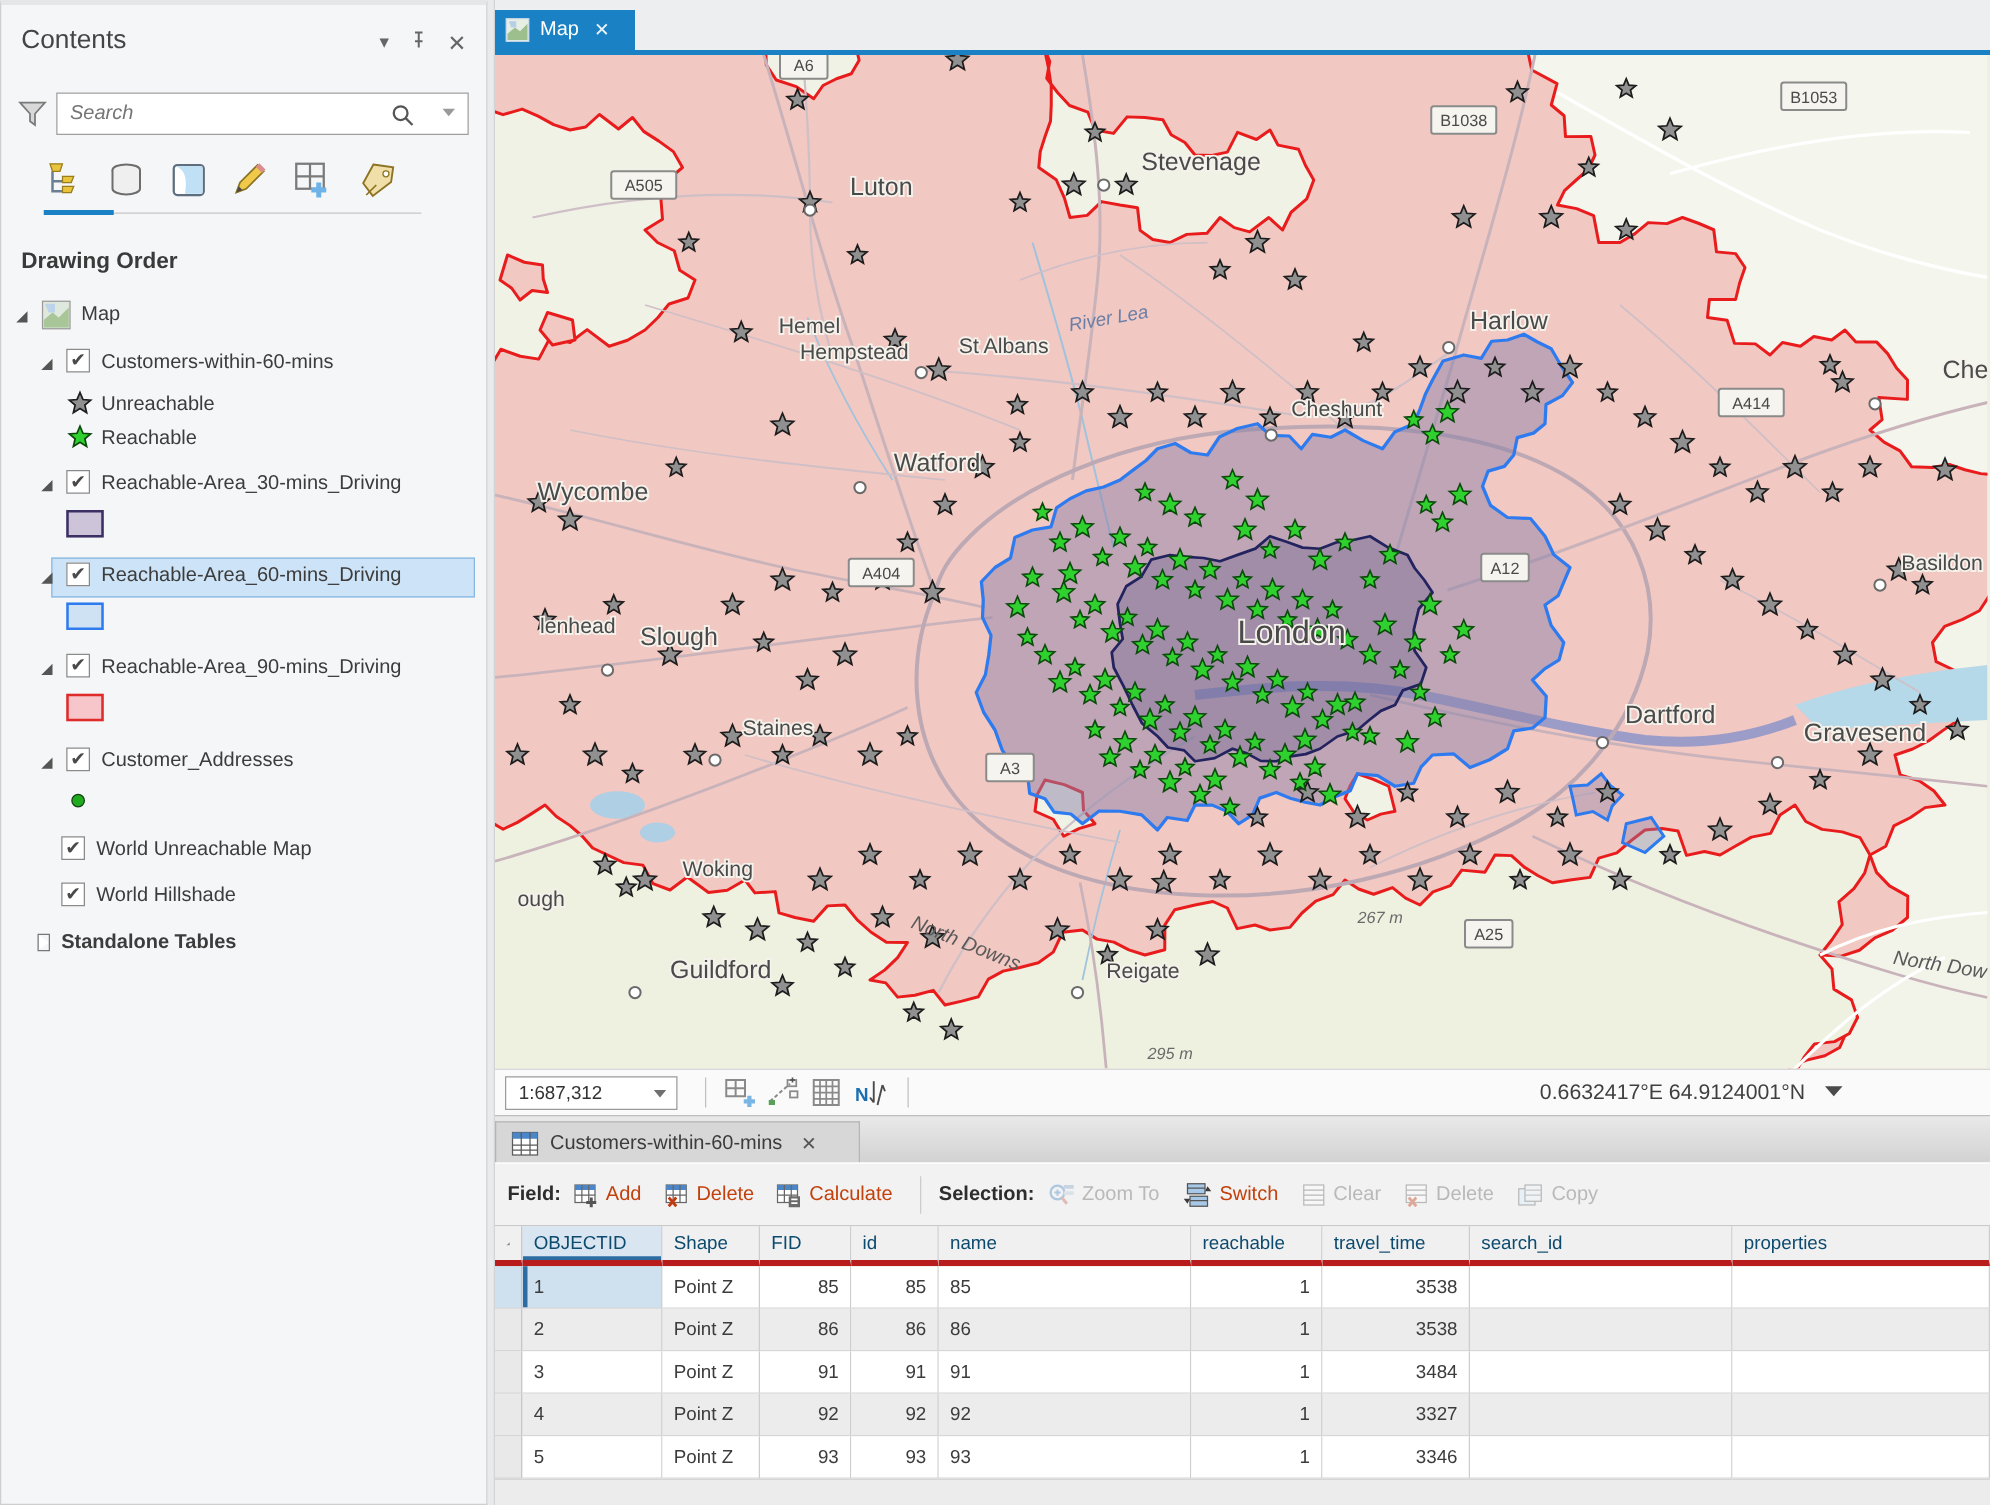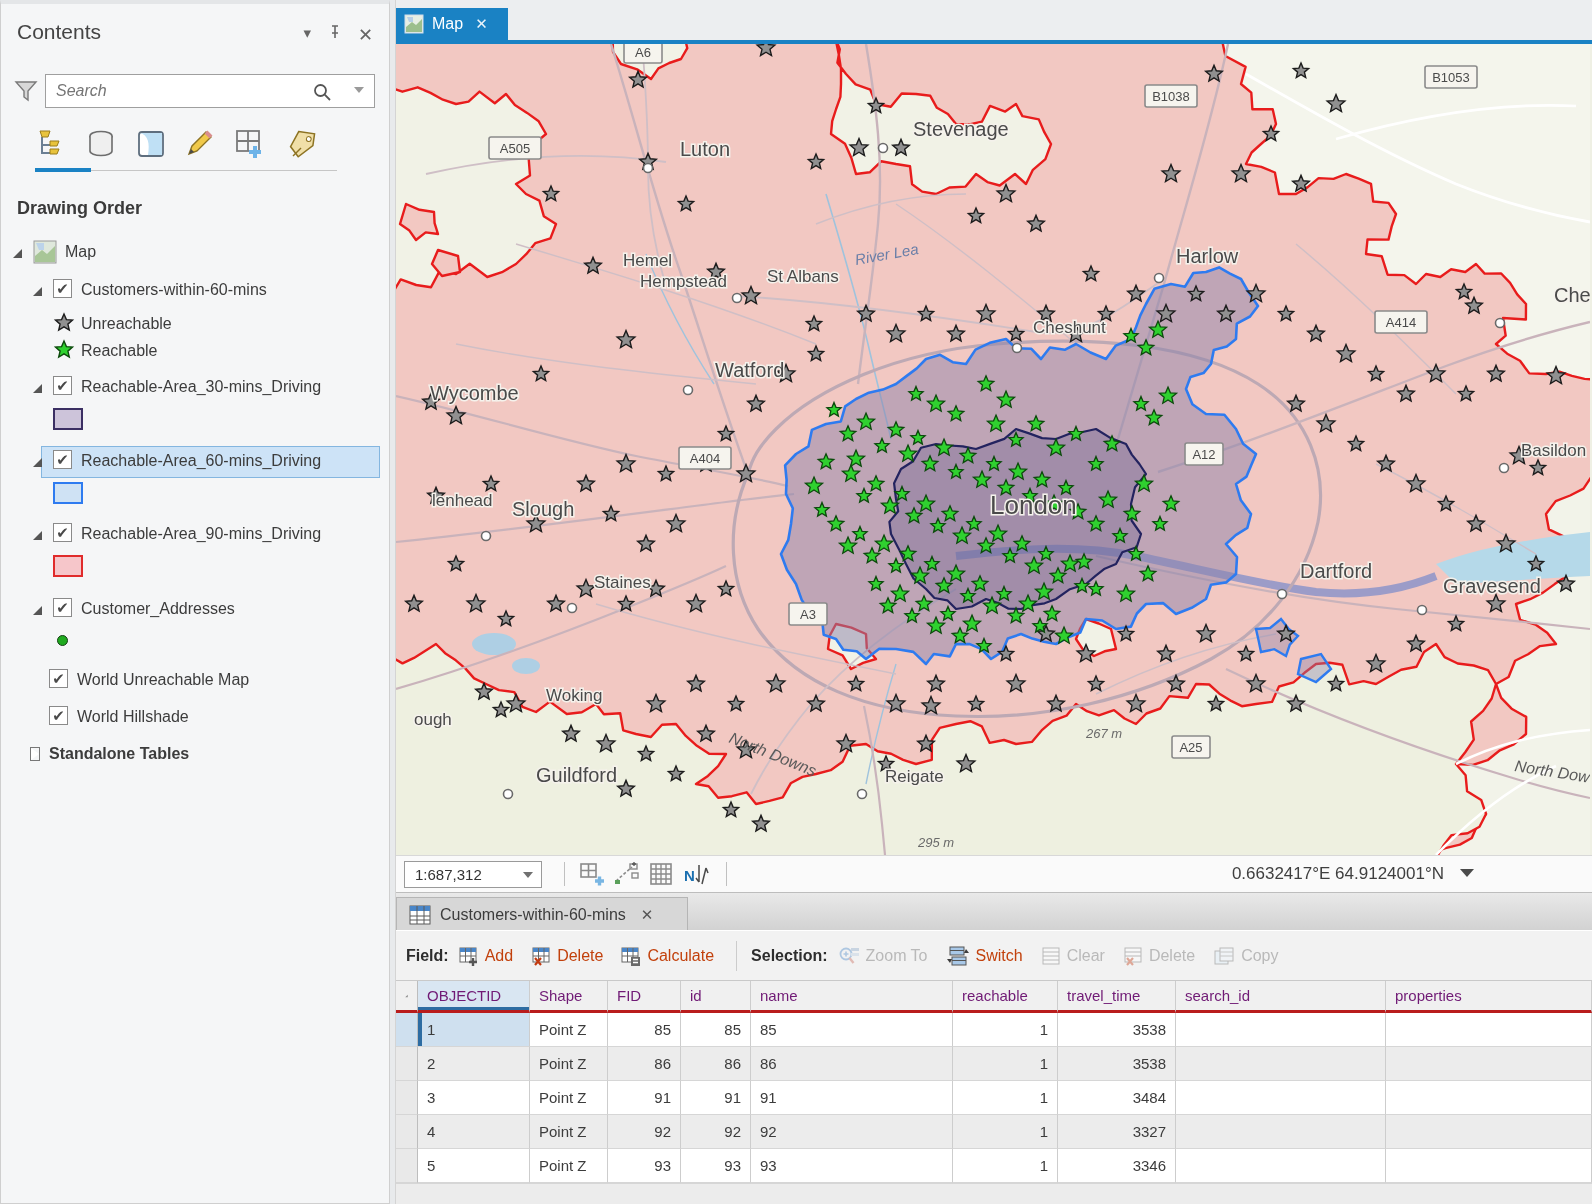"OBJECTID" .gcell.h { border-bottom: 3px solid #b91c1c -> 5px solid #b91c1c; color: #701a75 -> #0c4a6e }
